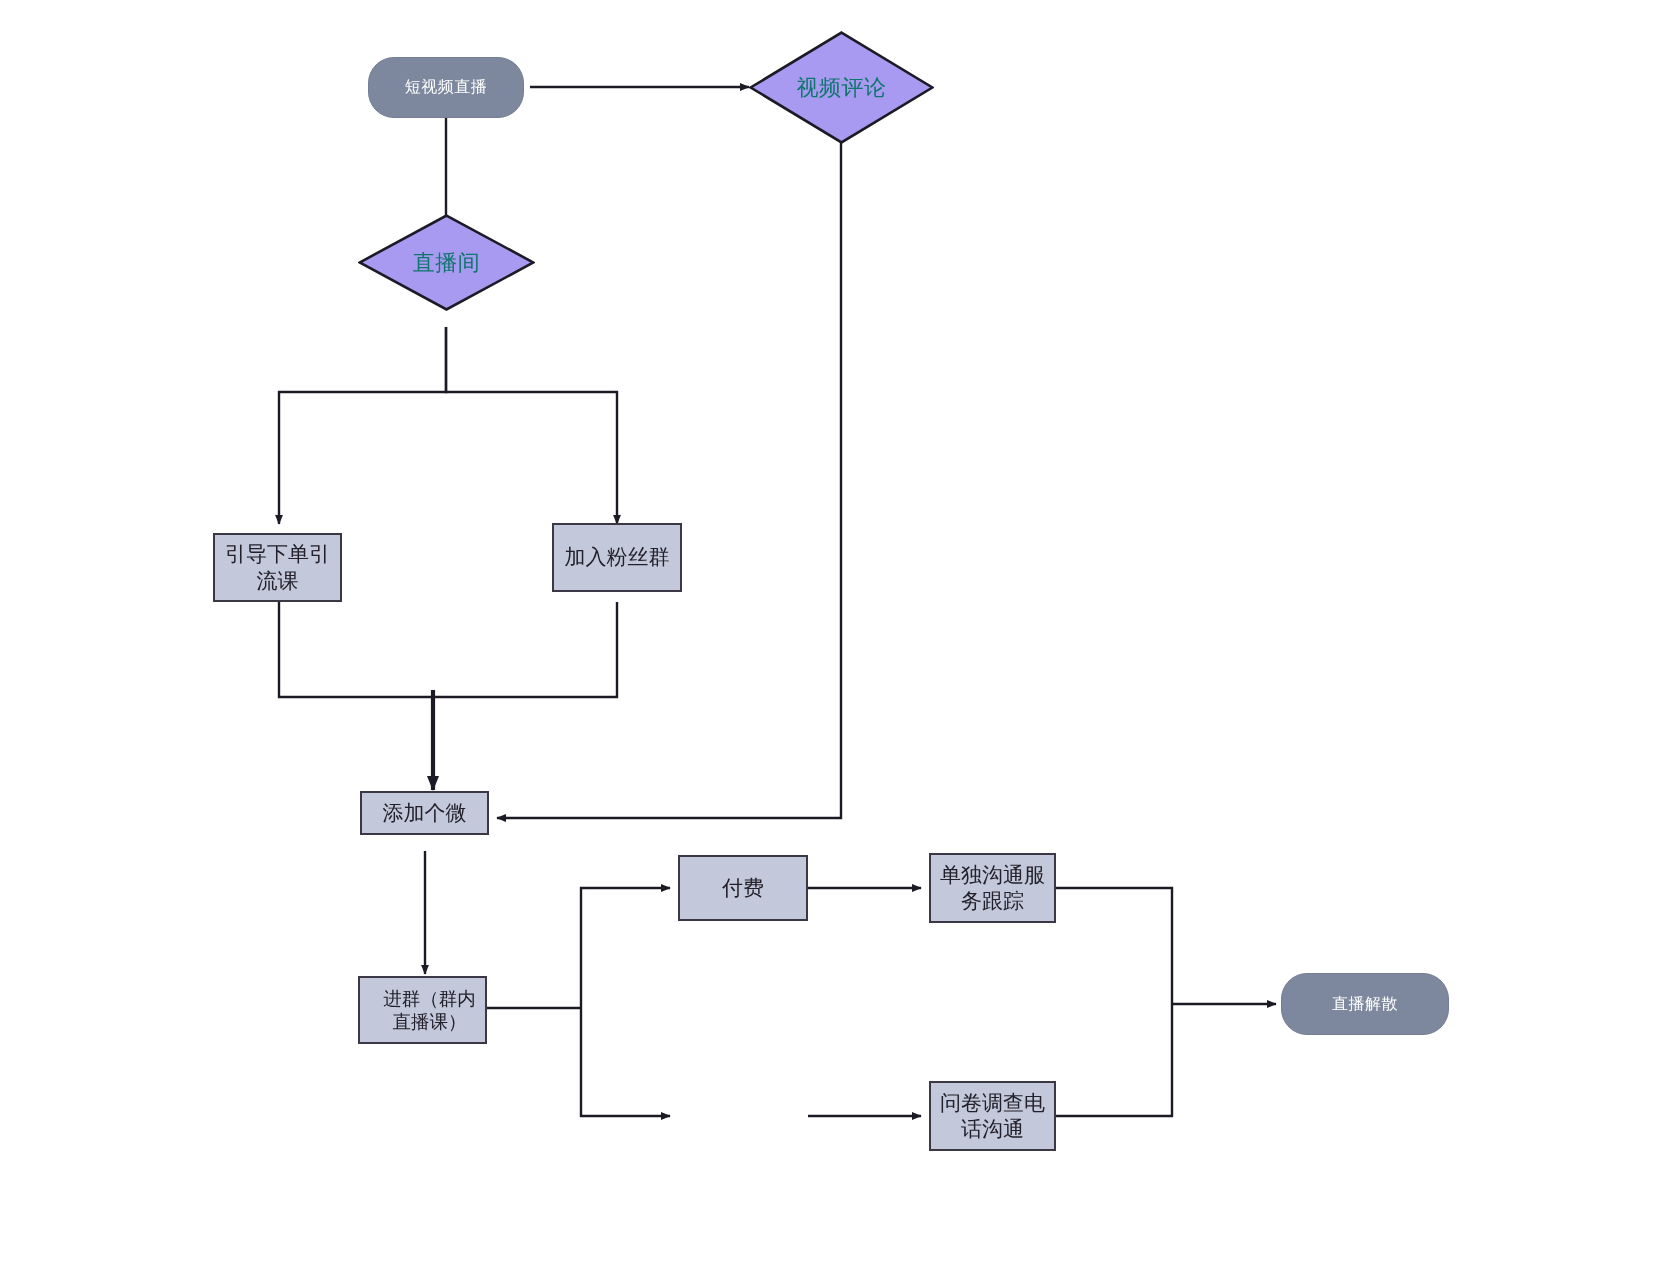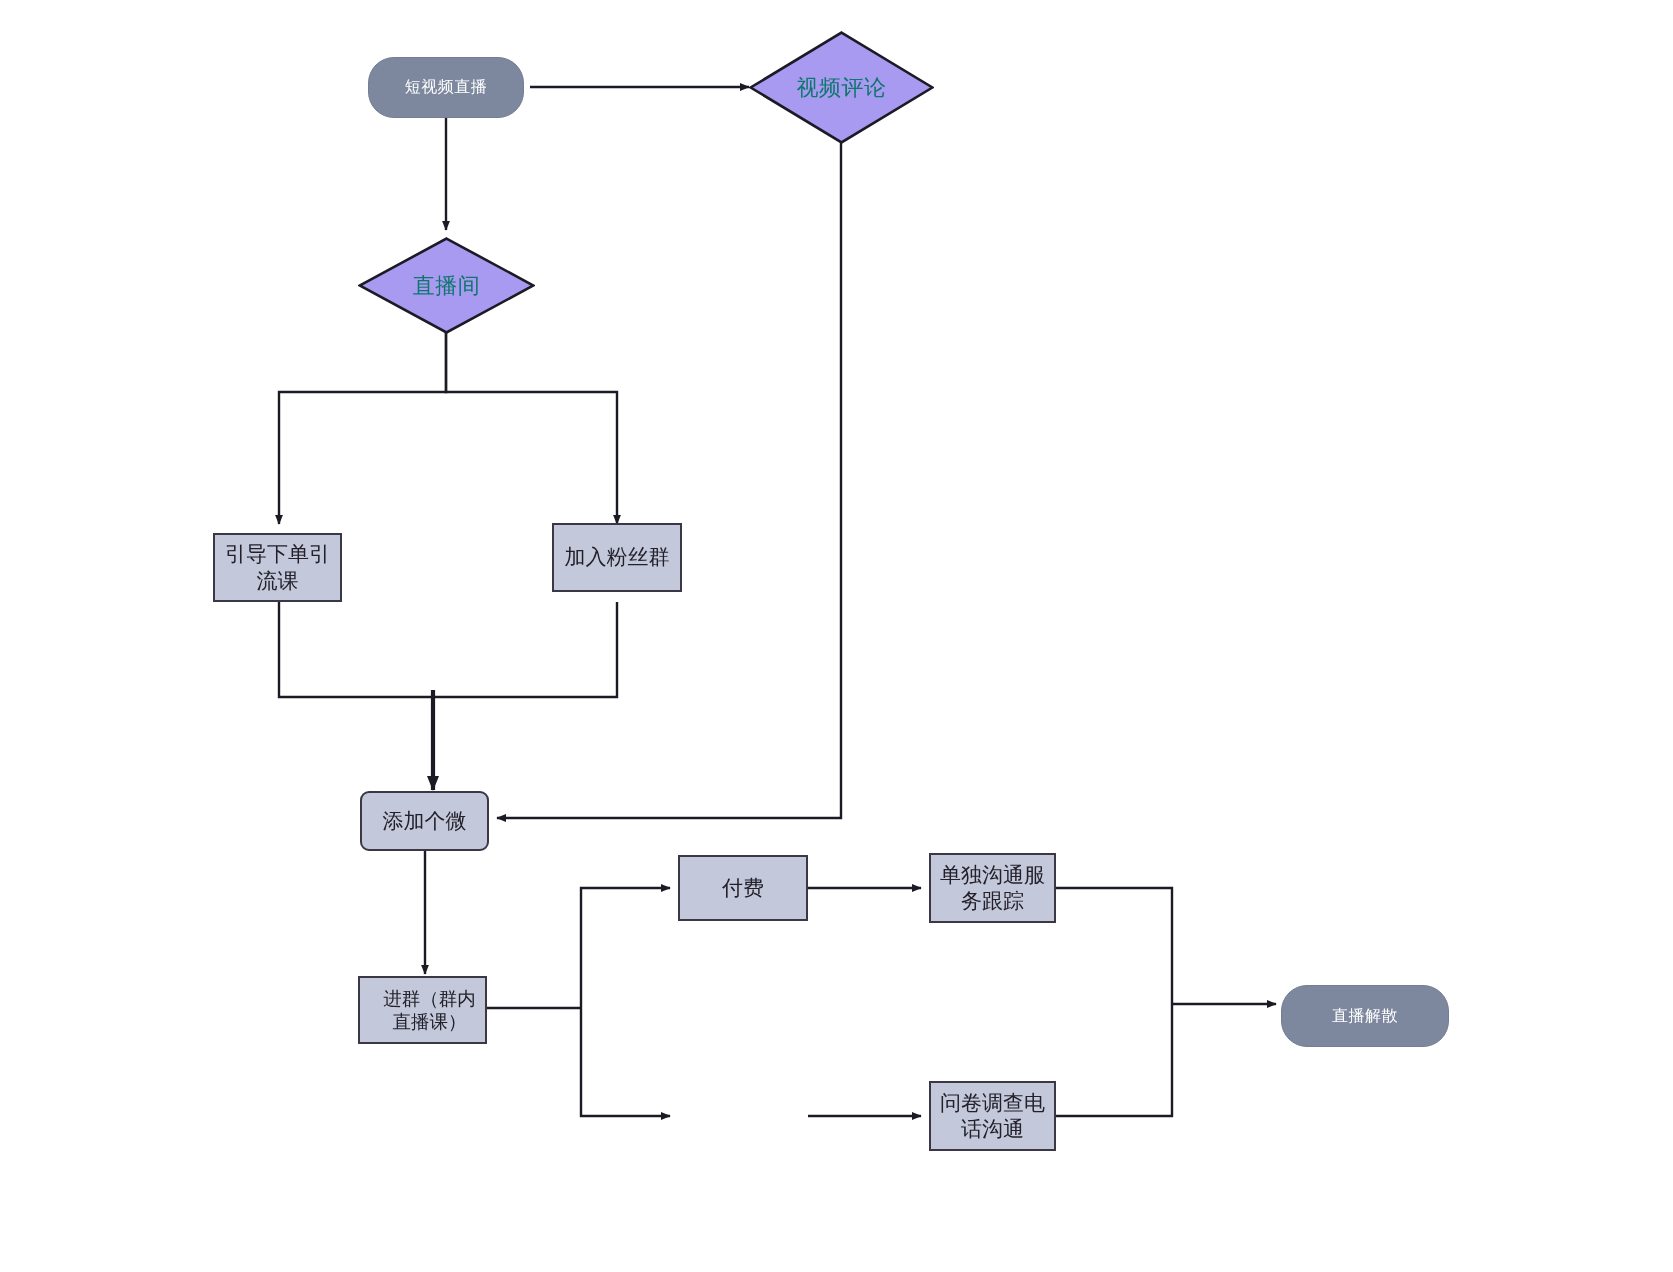"直播间" div.node { top: 237px -> 214px }
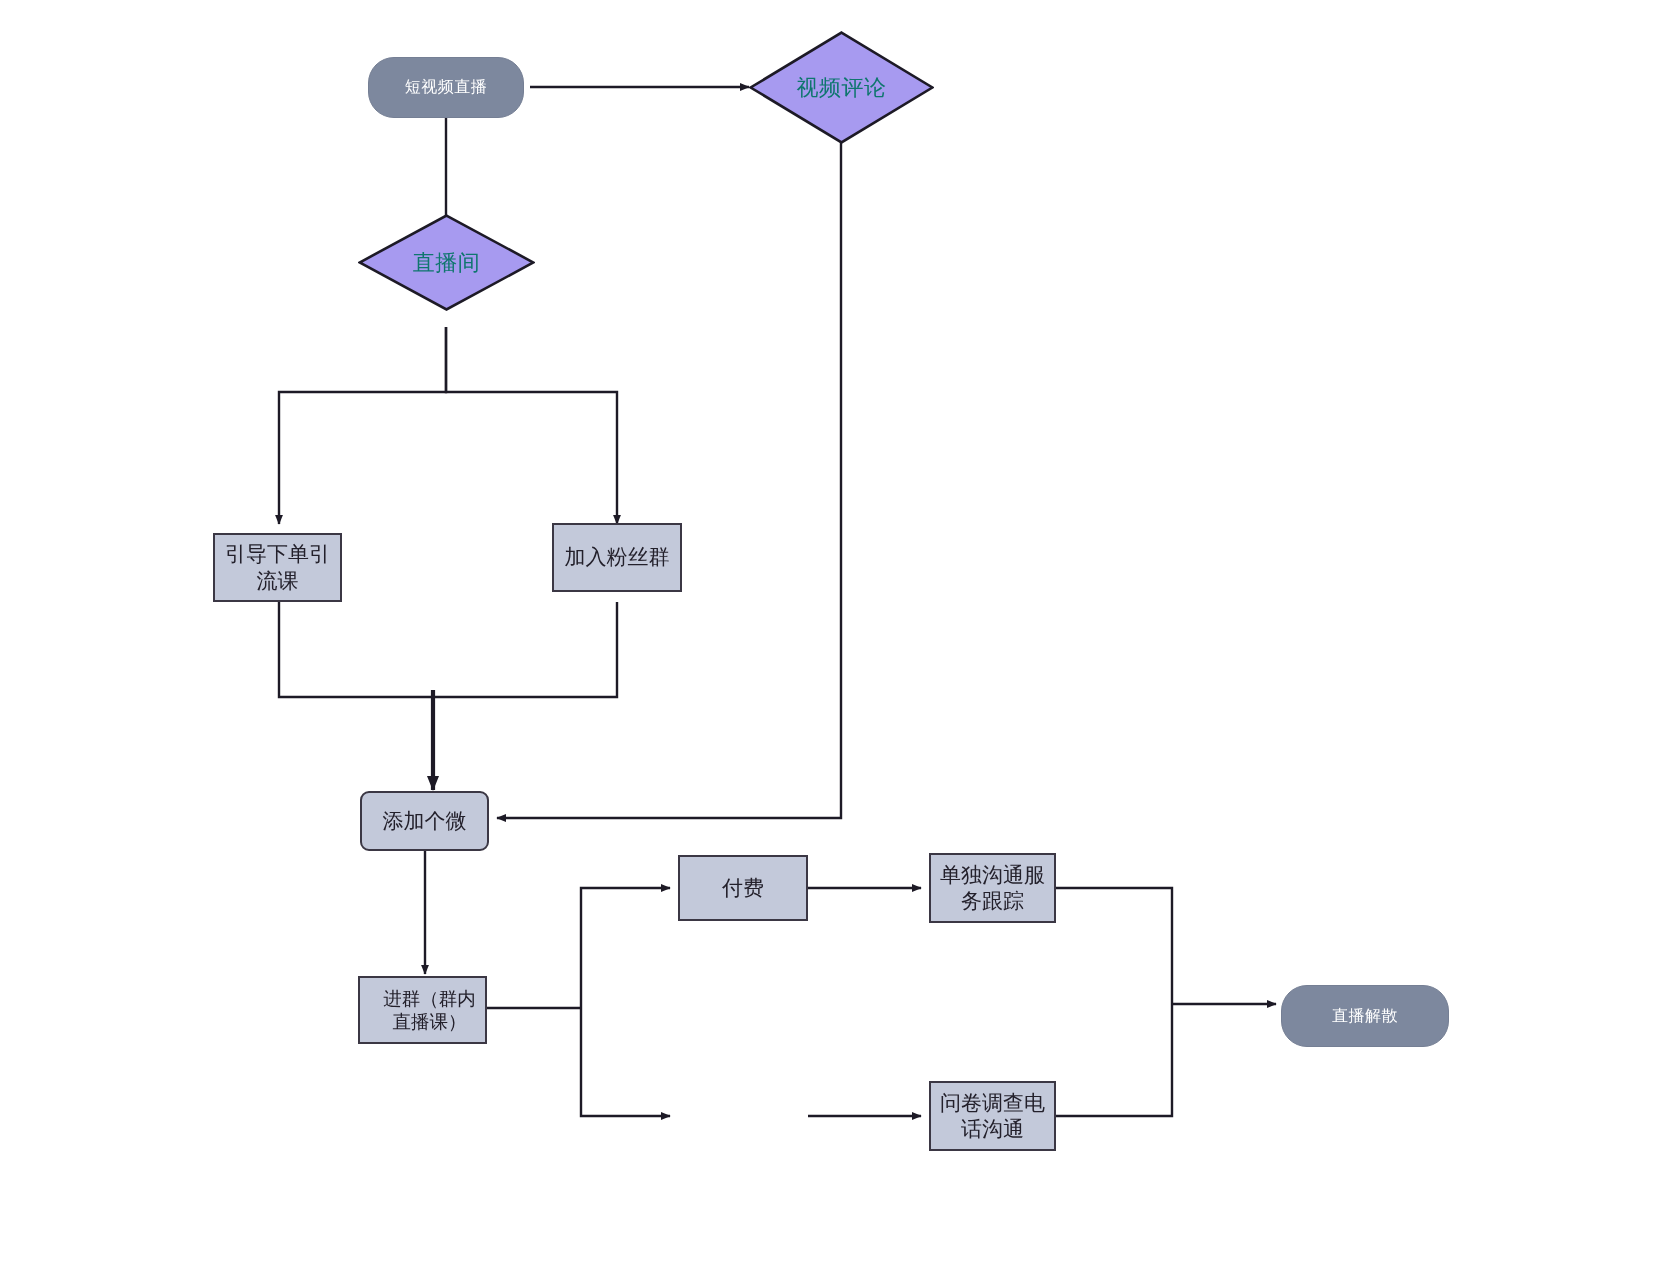"添加个微" div.node { border-radius: 9px -> none; height: 60px -> 44px }
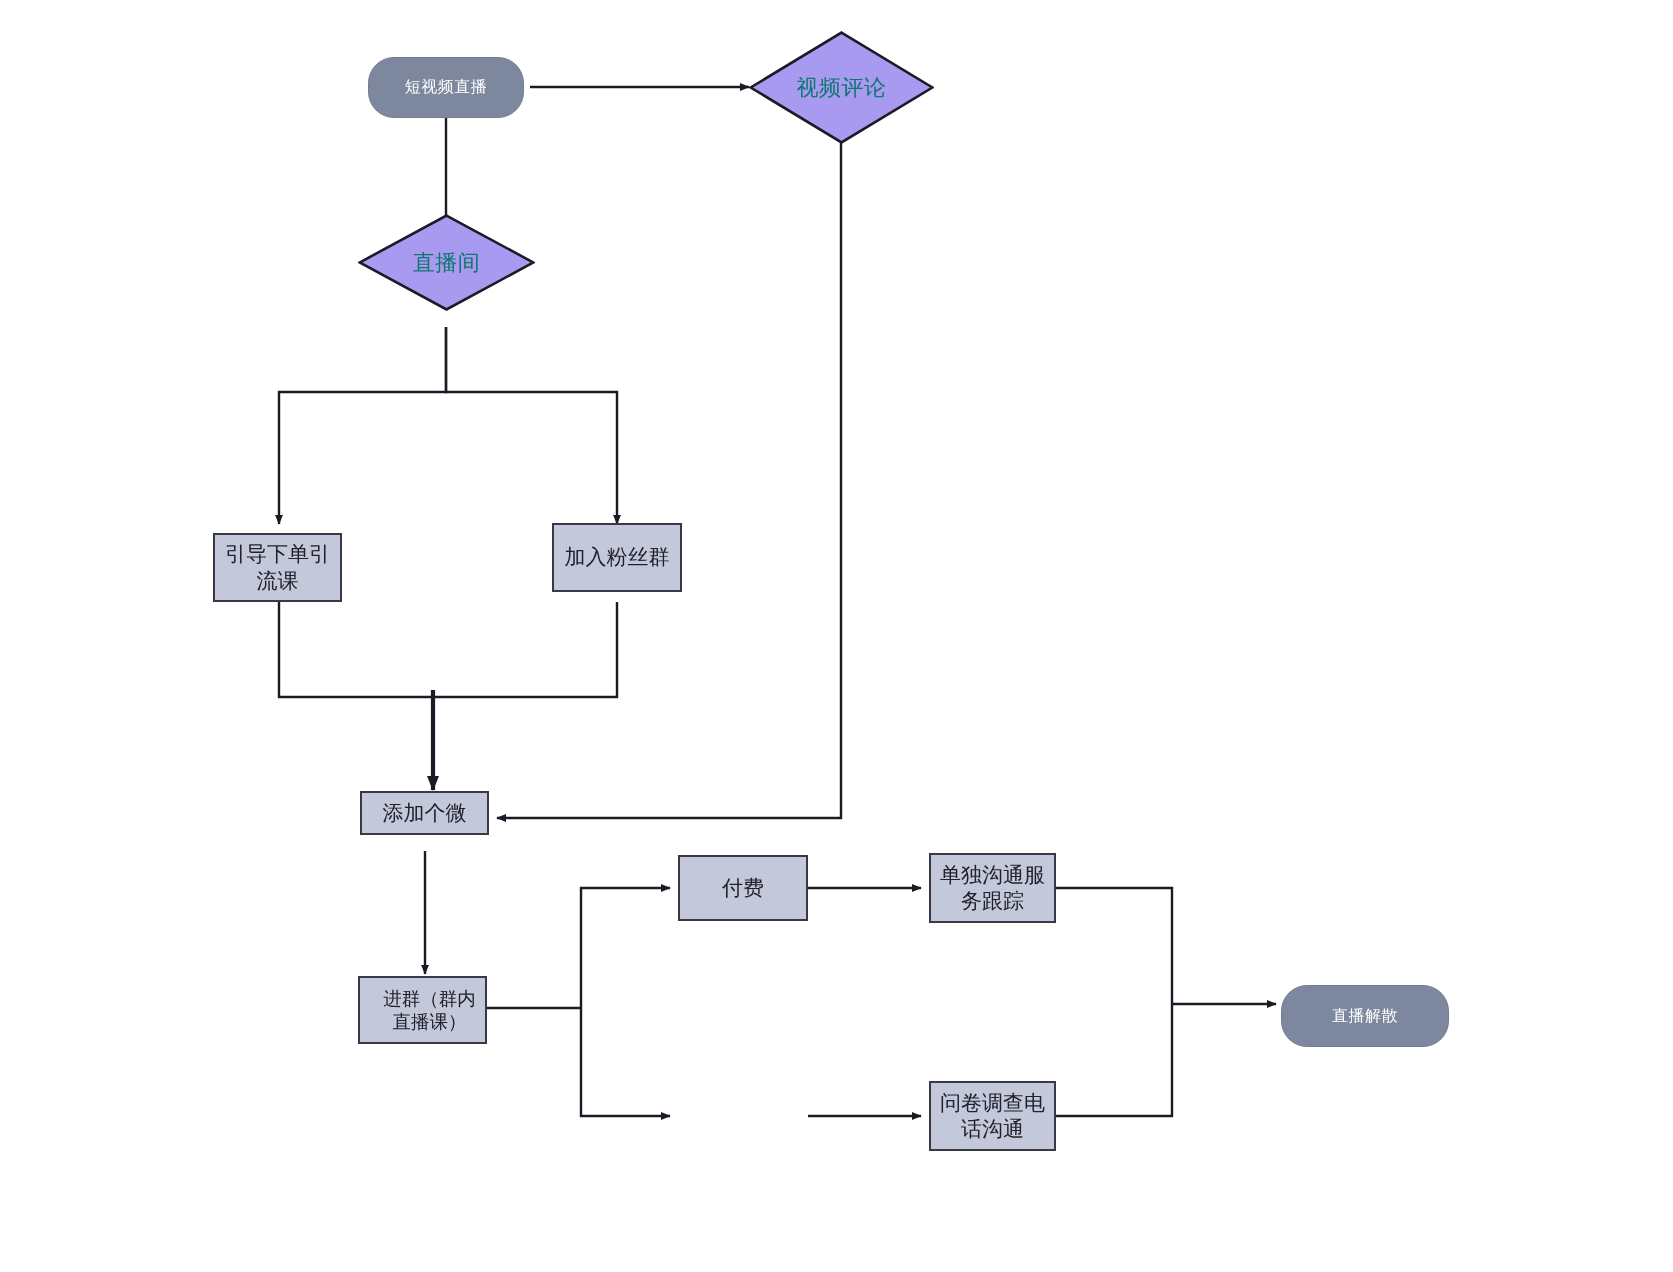"直播解散" div.node { margin-top: 12px -> none }
